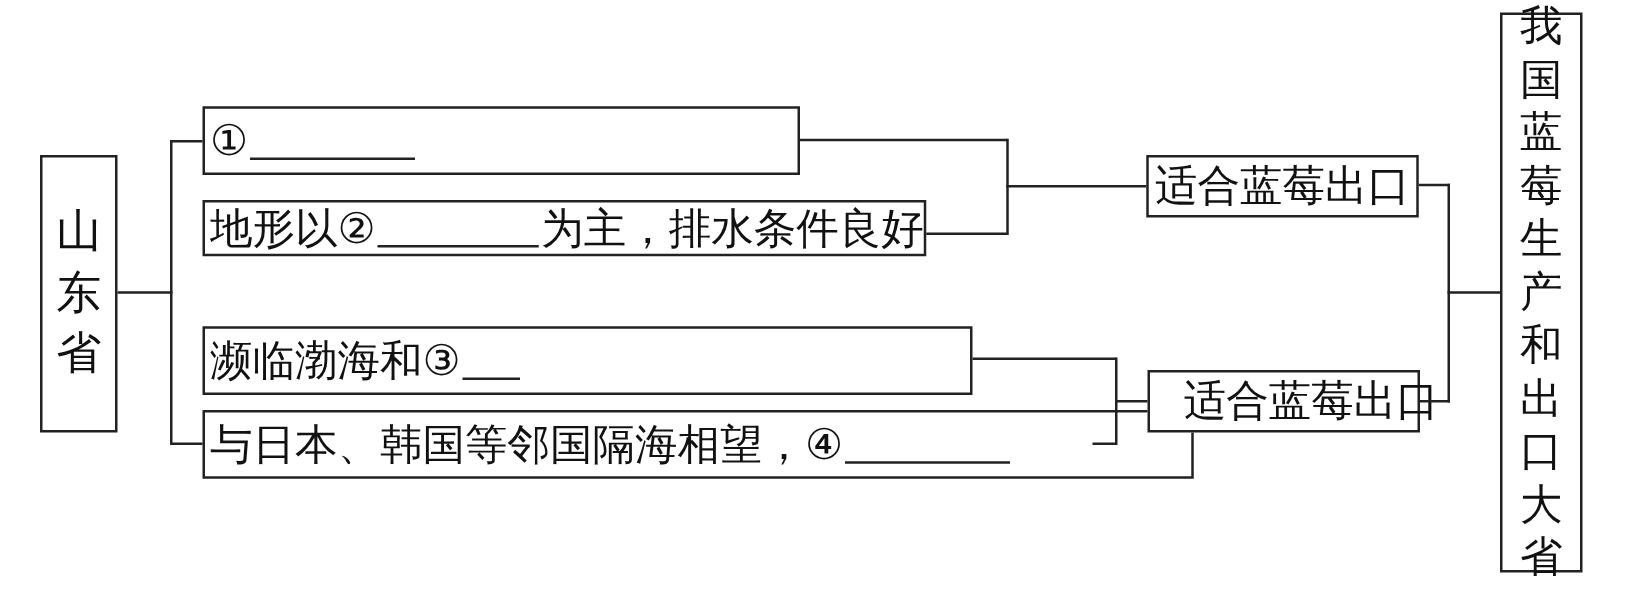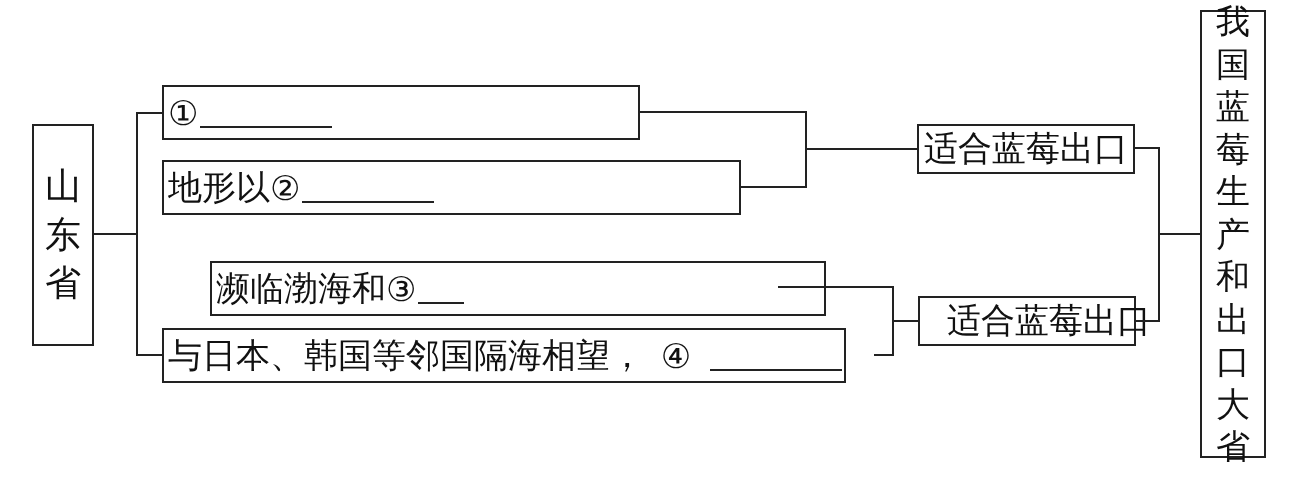"地形以" div.box { height: 55px -> 45px }
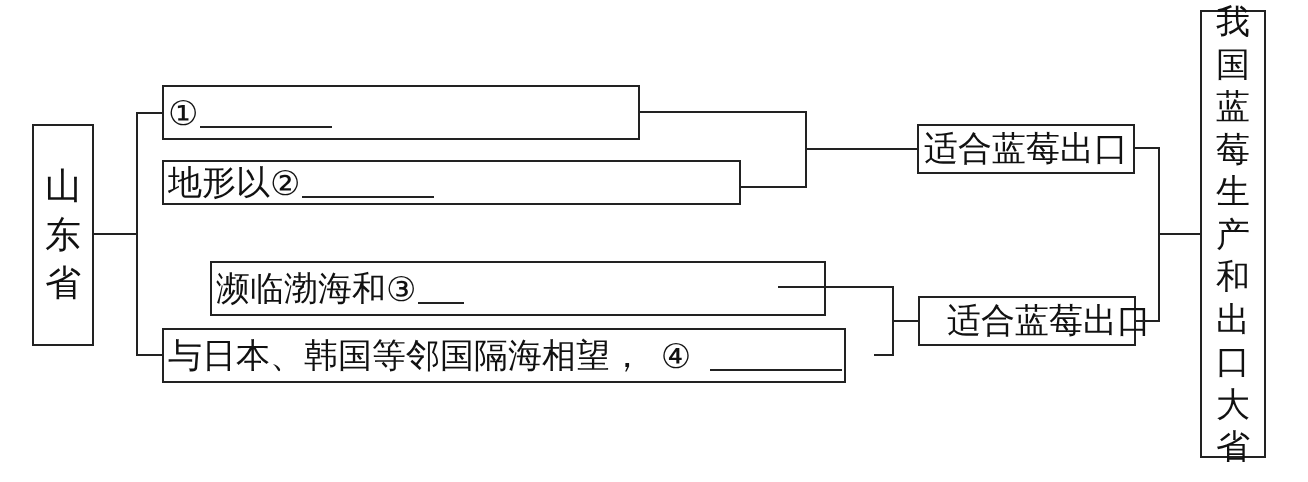"为主，排水条件良好" span { html: none -> <span>为主，排水条件良好</span> }
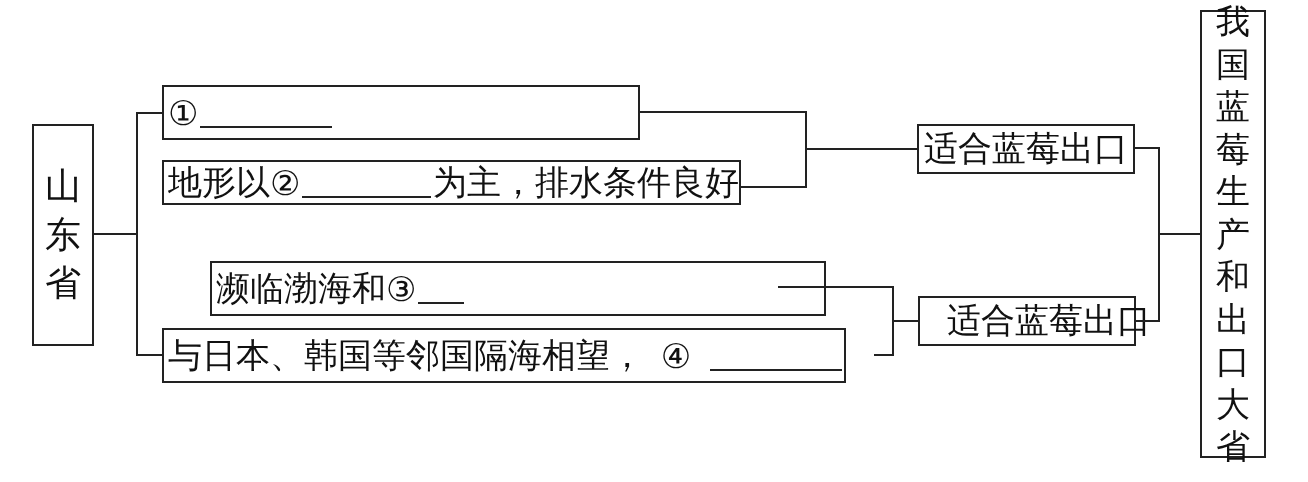"濒临渤海和" div.box { margin-left: 48px -> none }
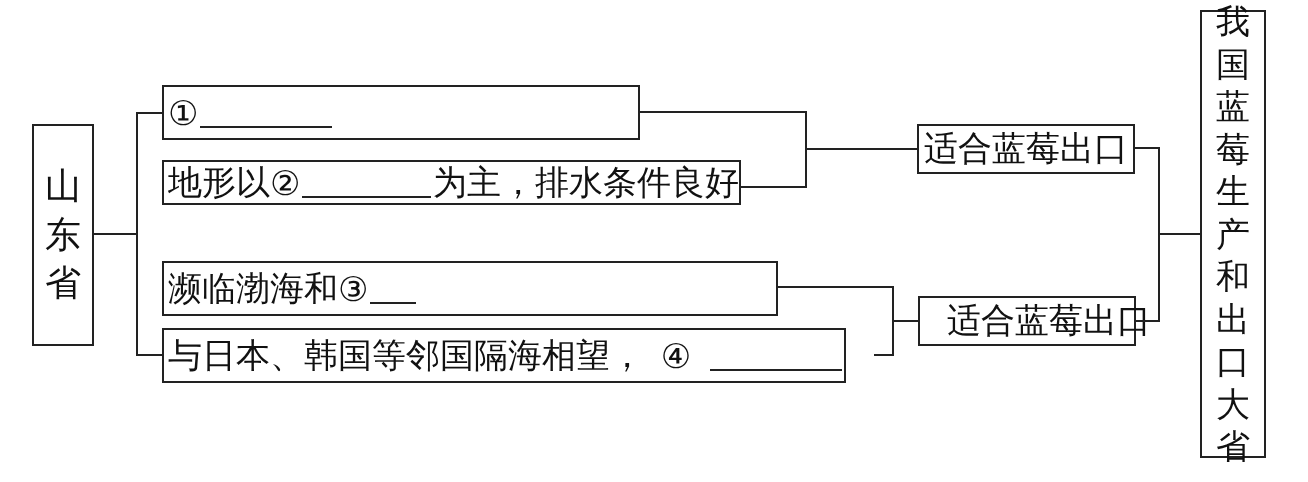"与日本、韩国等邻国隔海相望，" div.box { justify-content: space-between -> none; width: 684px -> 793px }
